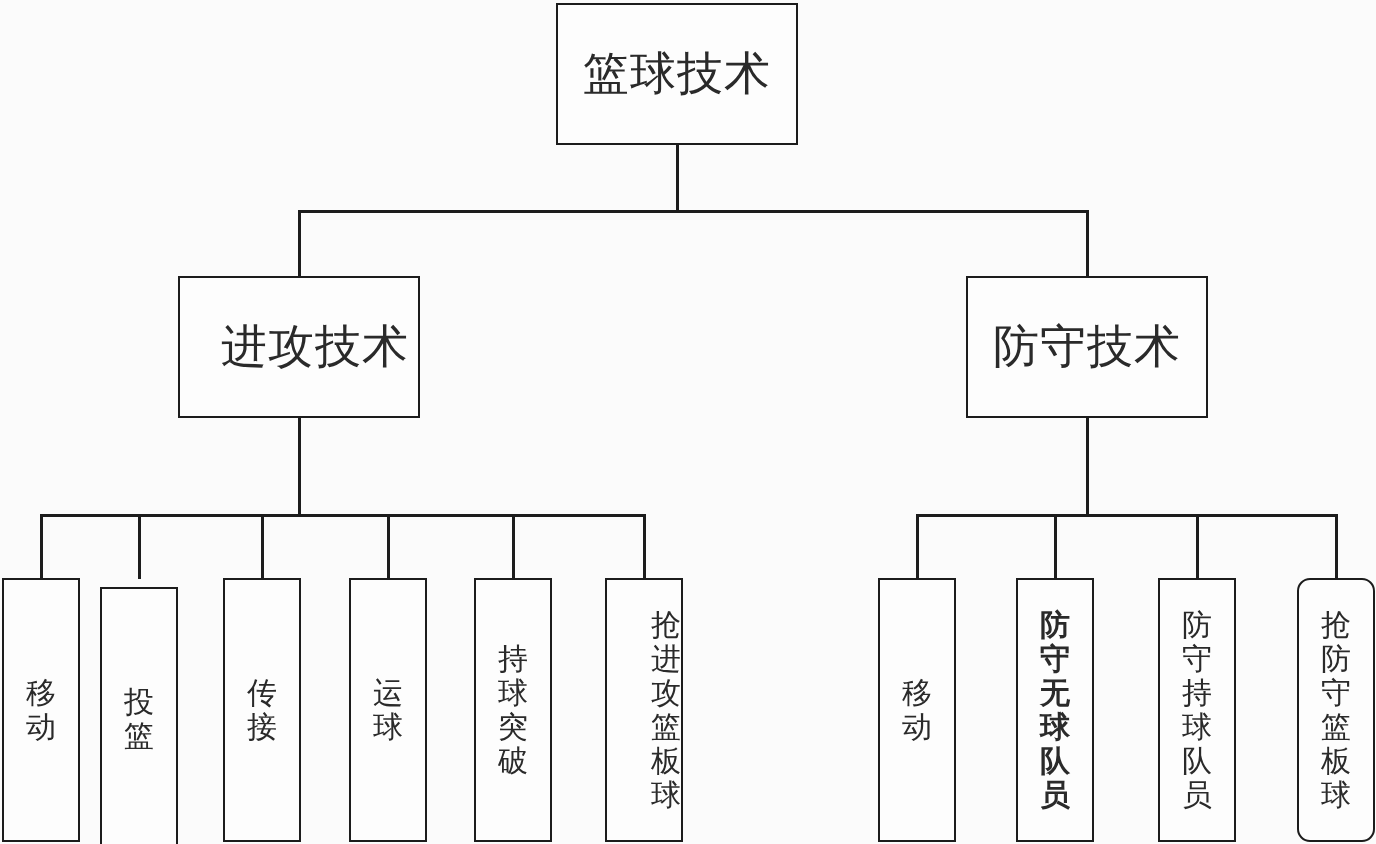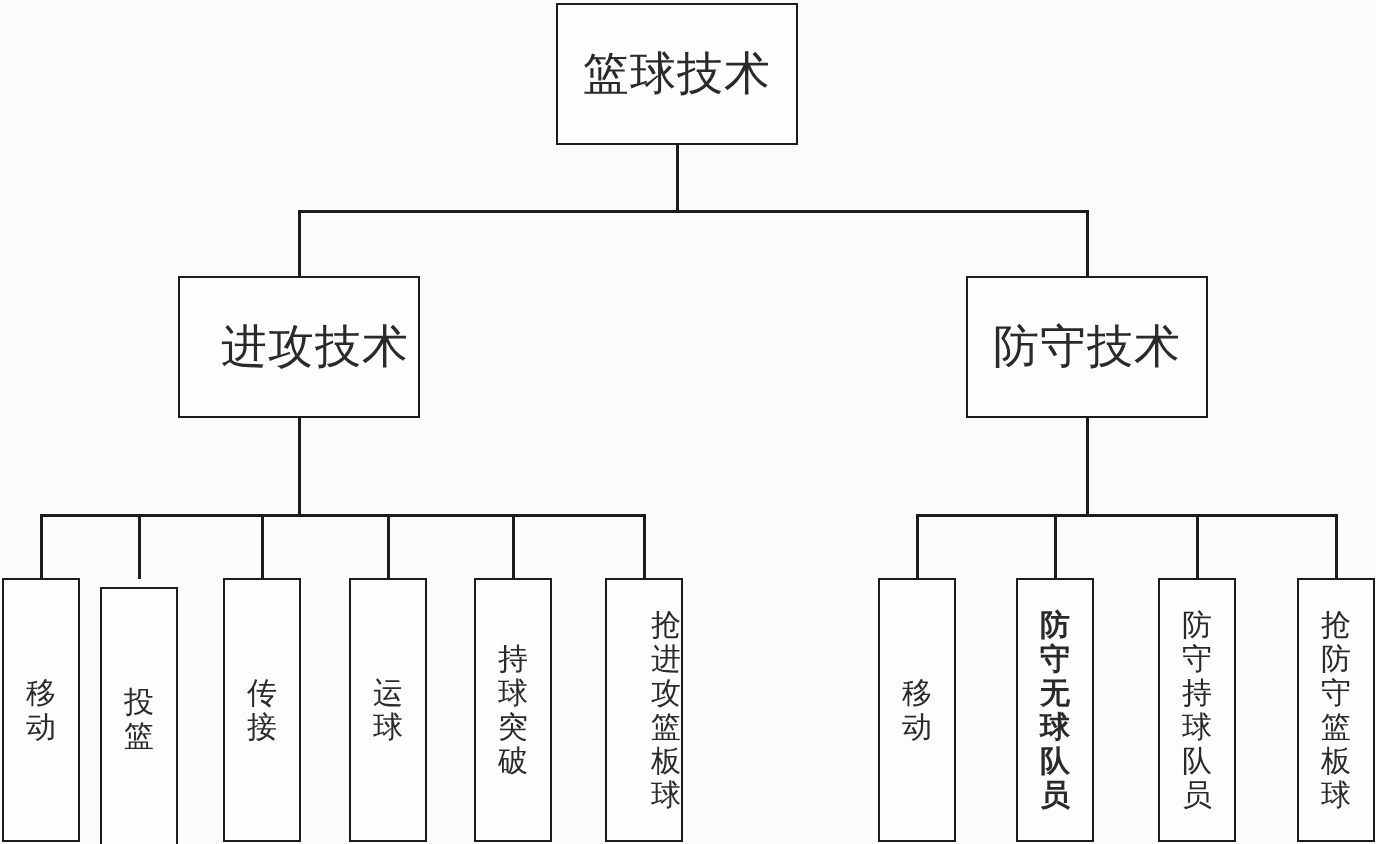"抢防守篮板球" div.node { border-radius: none -> 13px }
